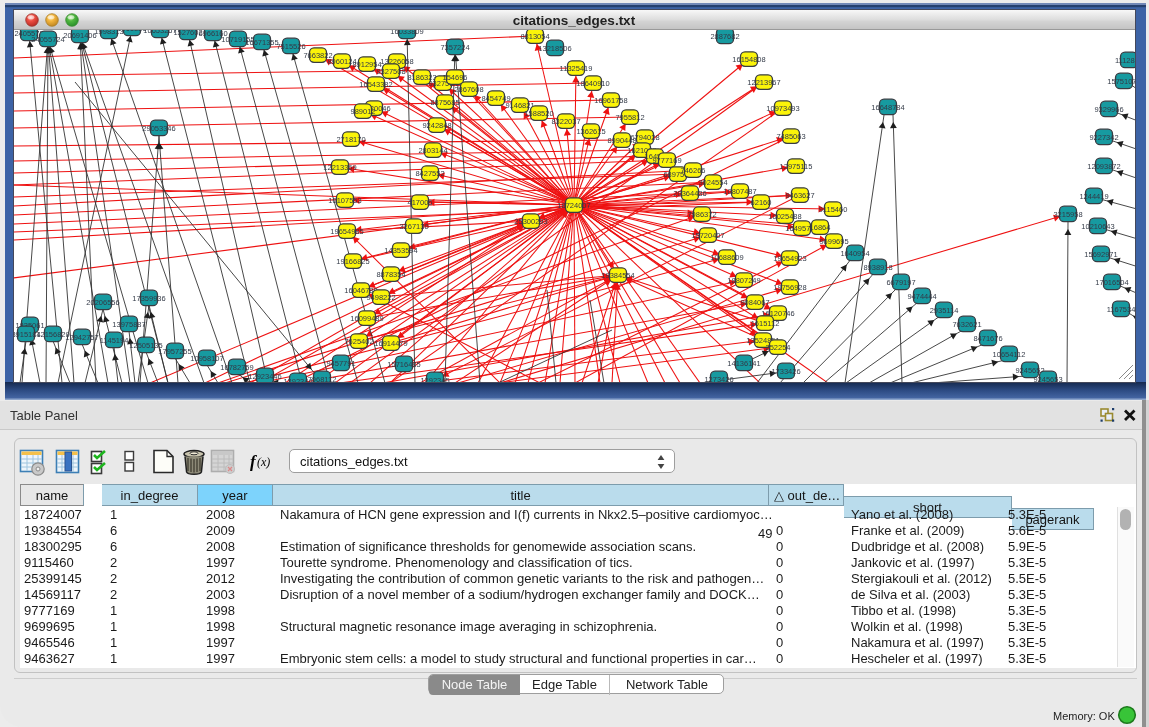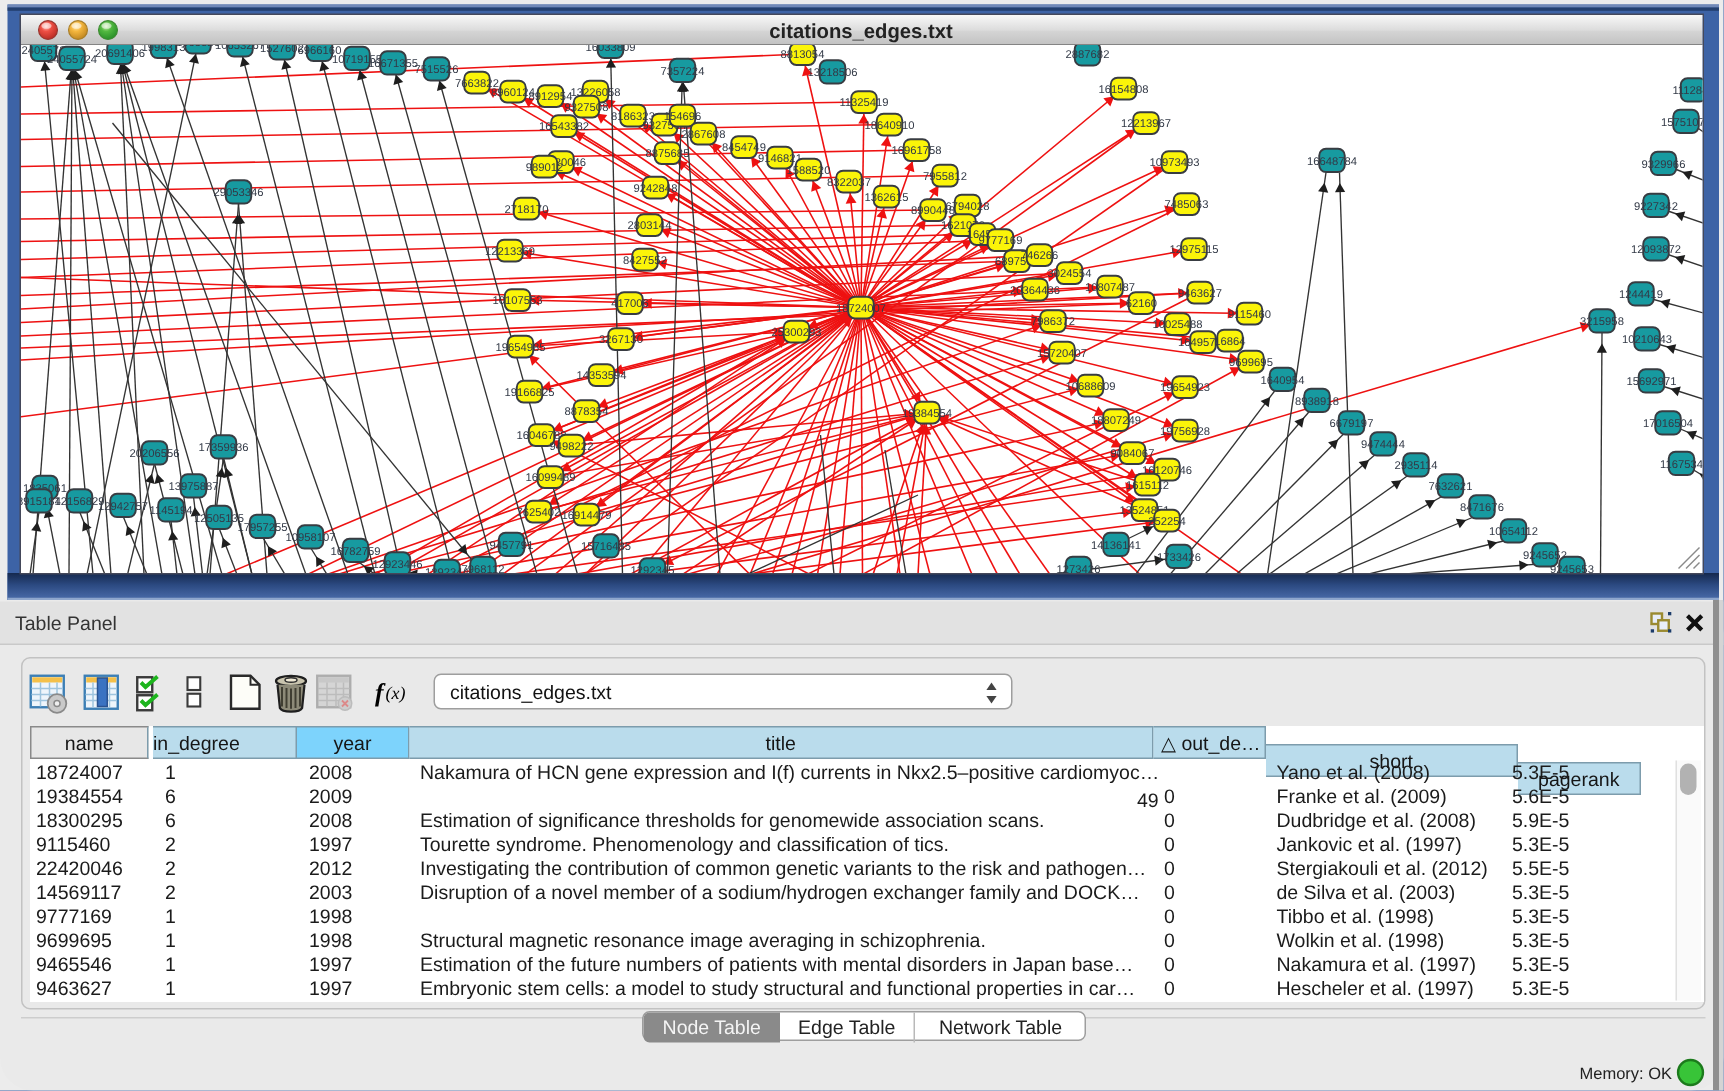"name" div { width: 79px -> 64px }
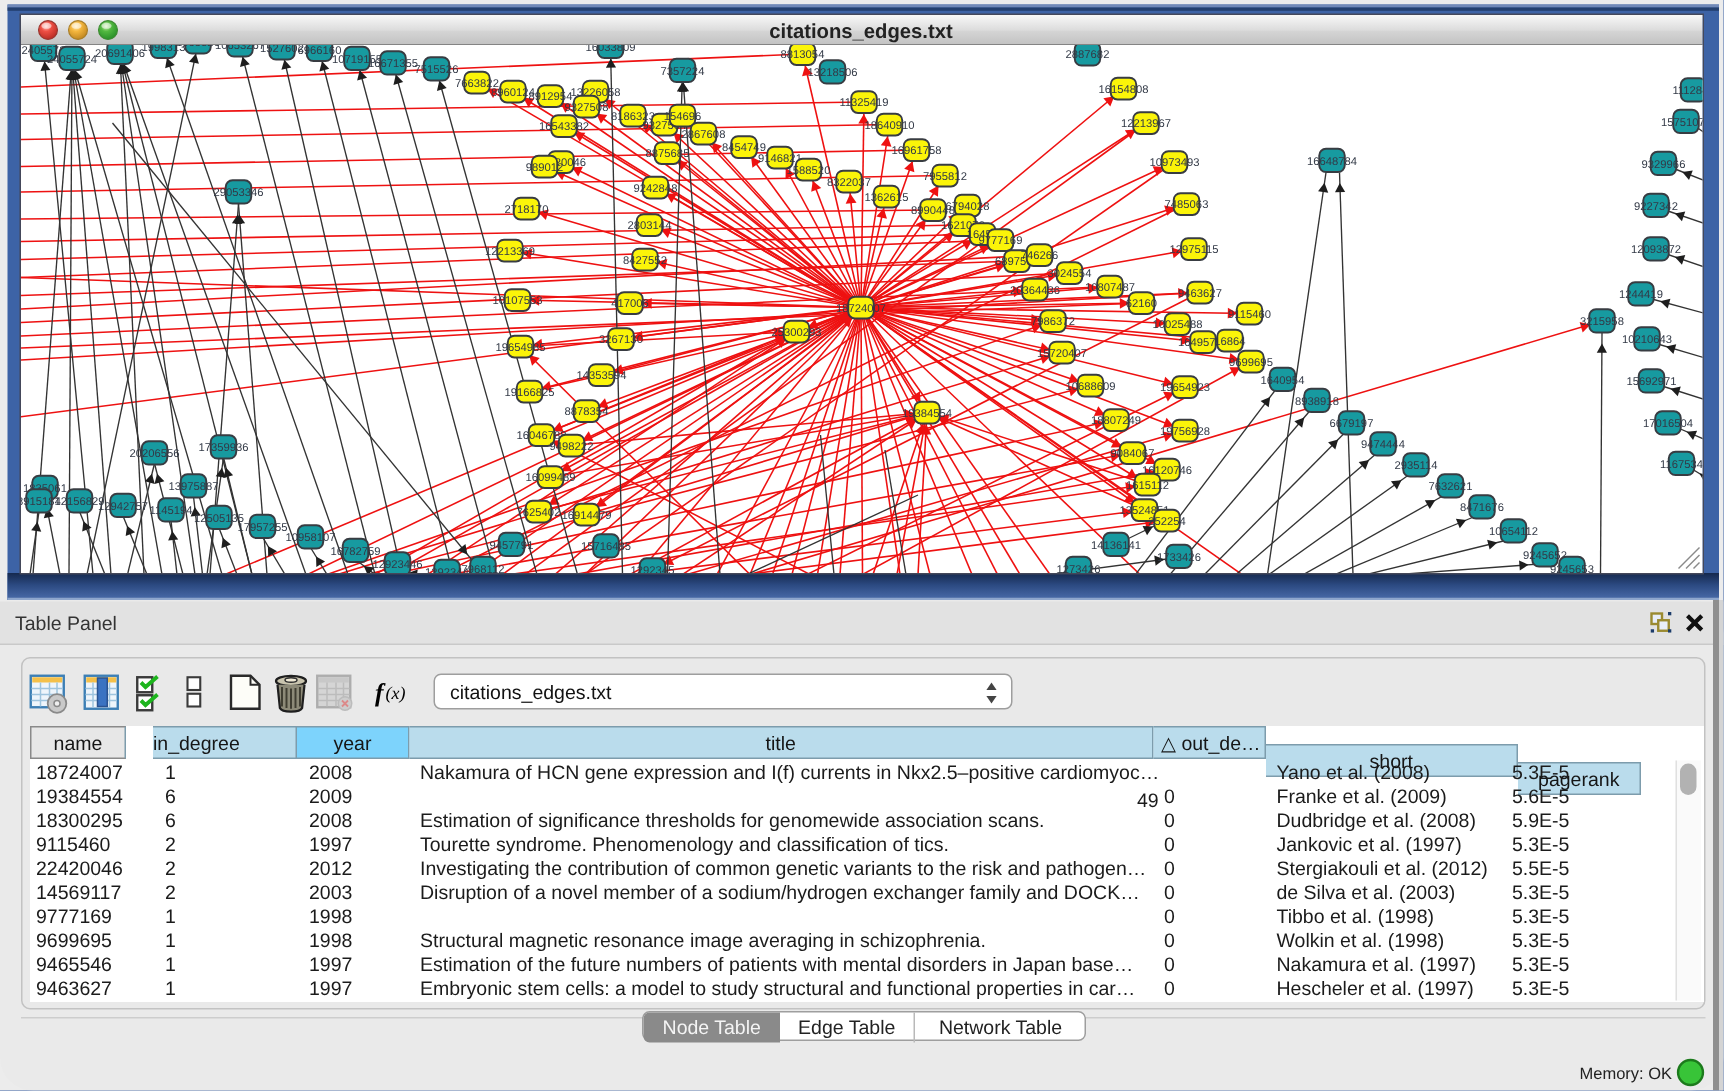"in_degree" div { text-align: none -> center }
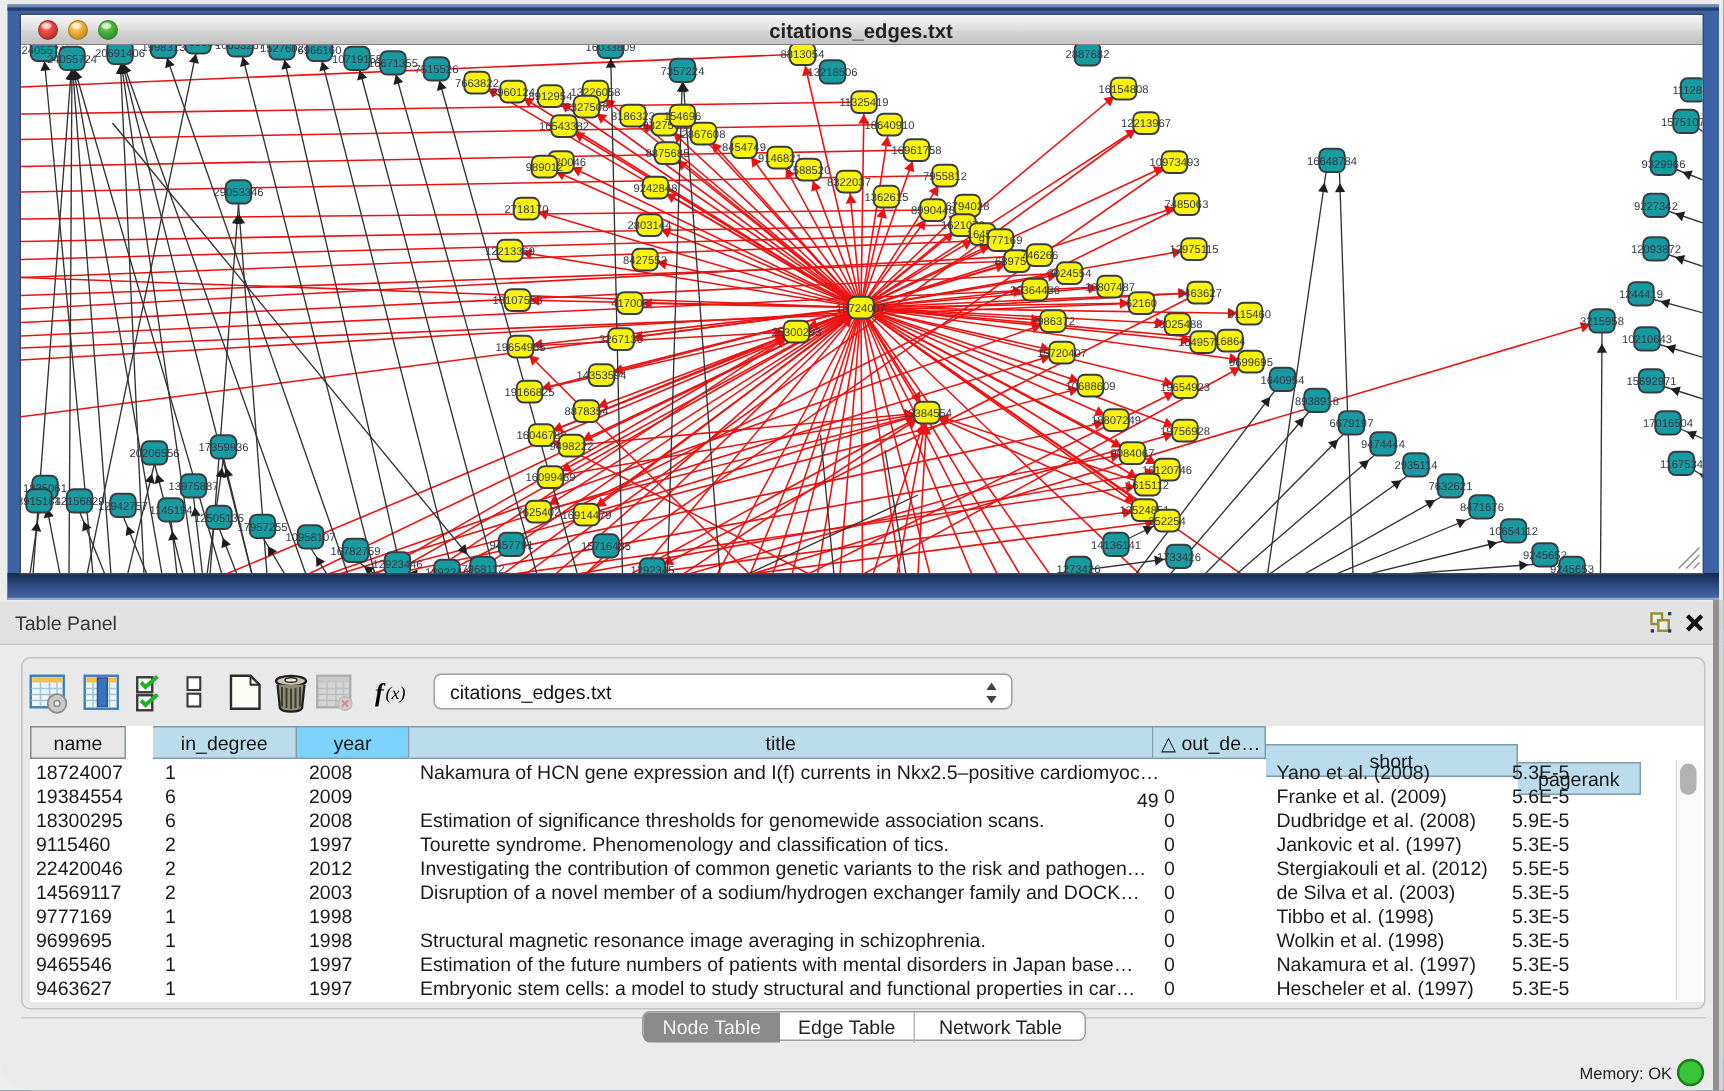"22420046" span { text: 22420046 -> 25399145 }
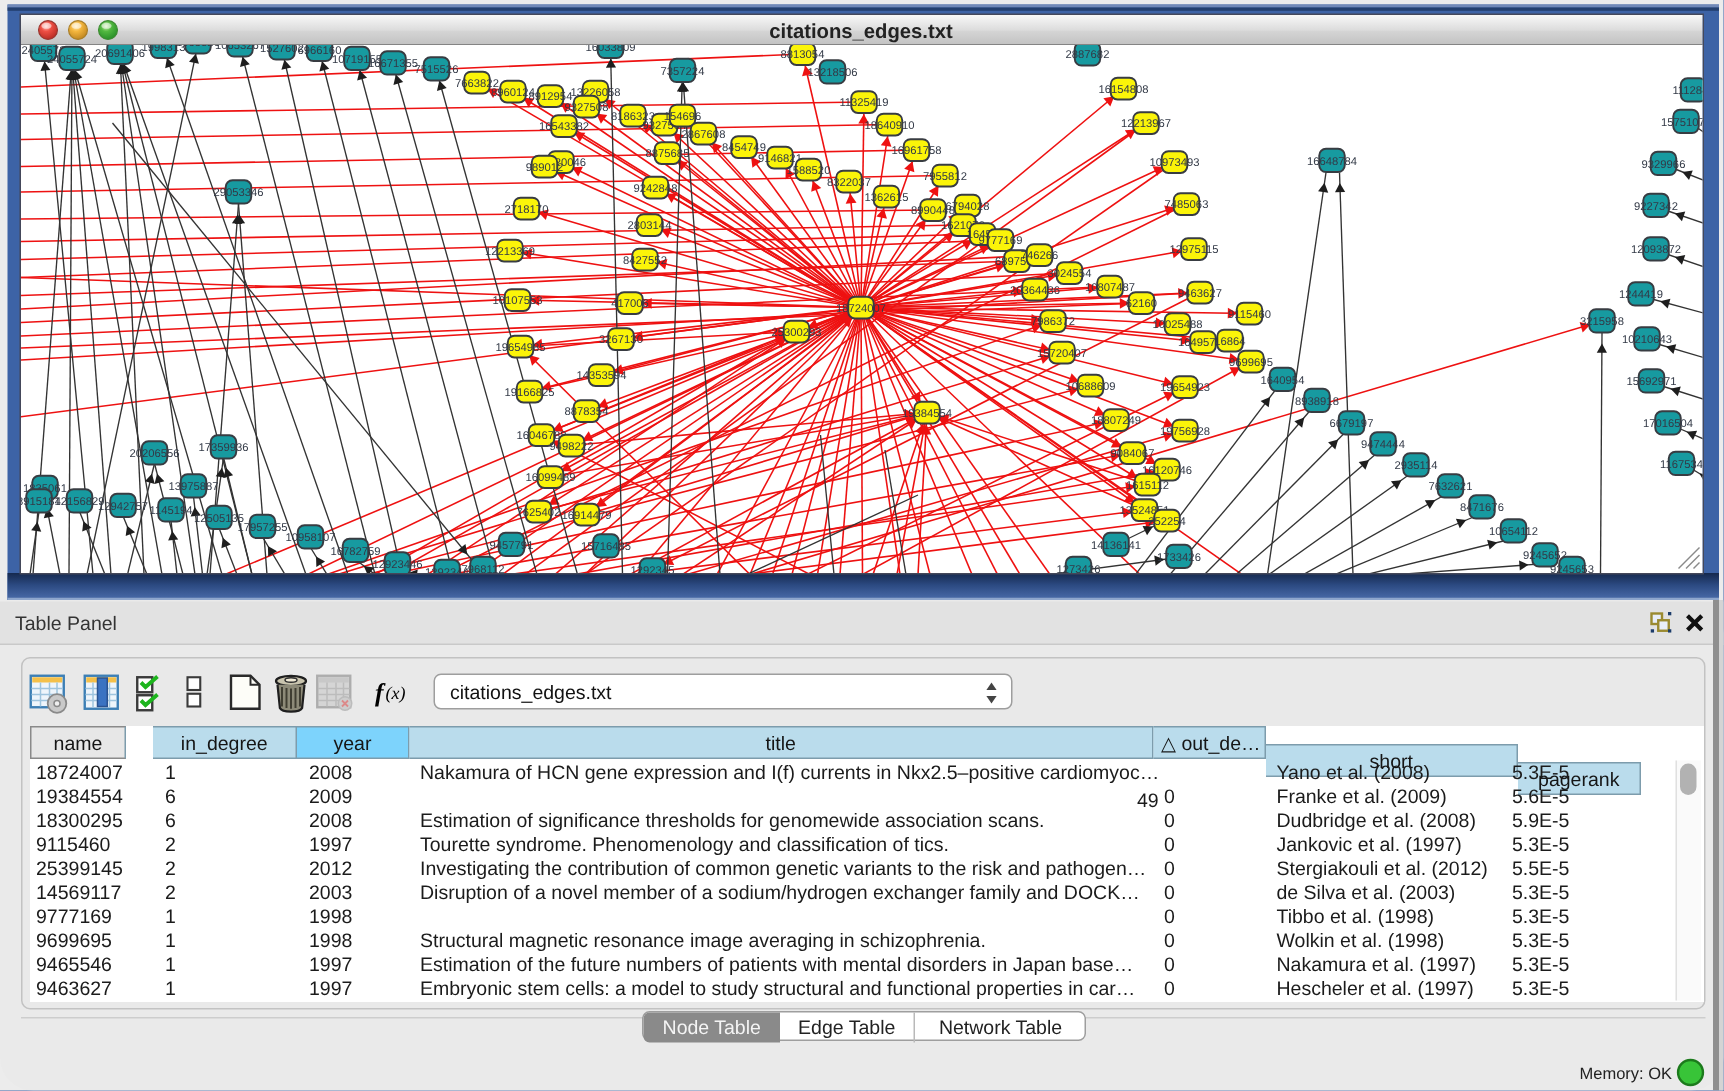"Estimation of the future numbers" span { html: <span>Estimation of the future numbers of patients with mental disorders in Japan base…</span> -> none }
